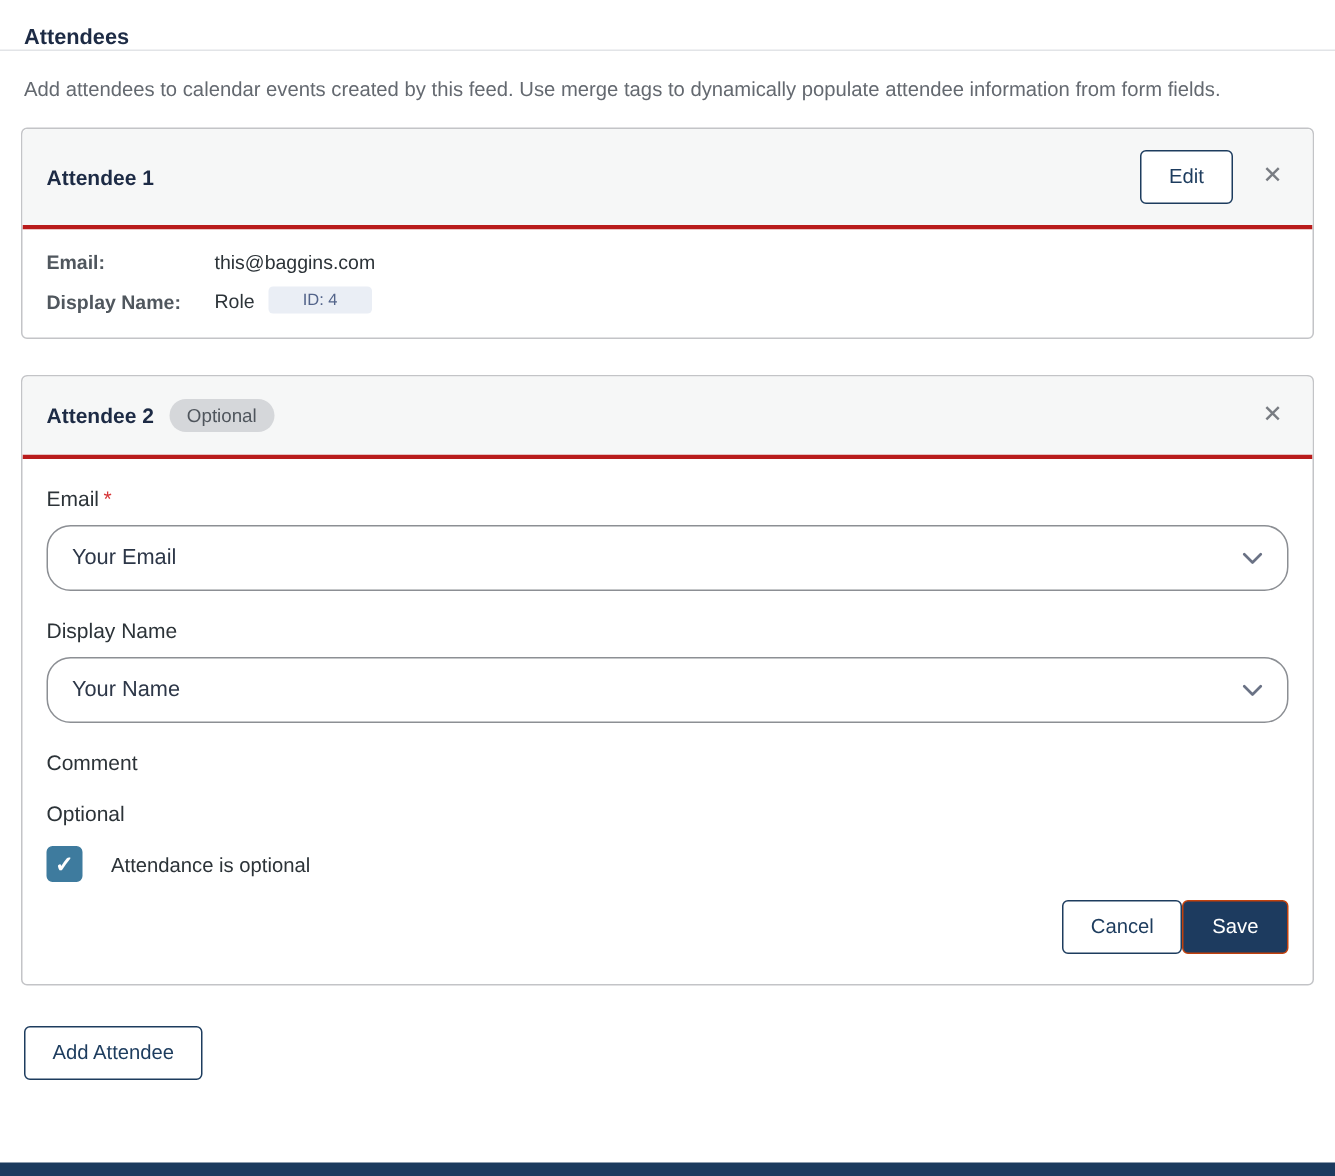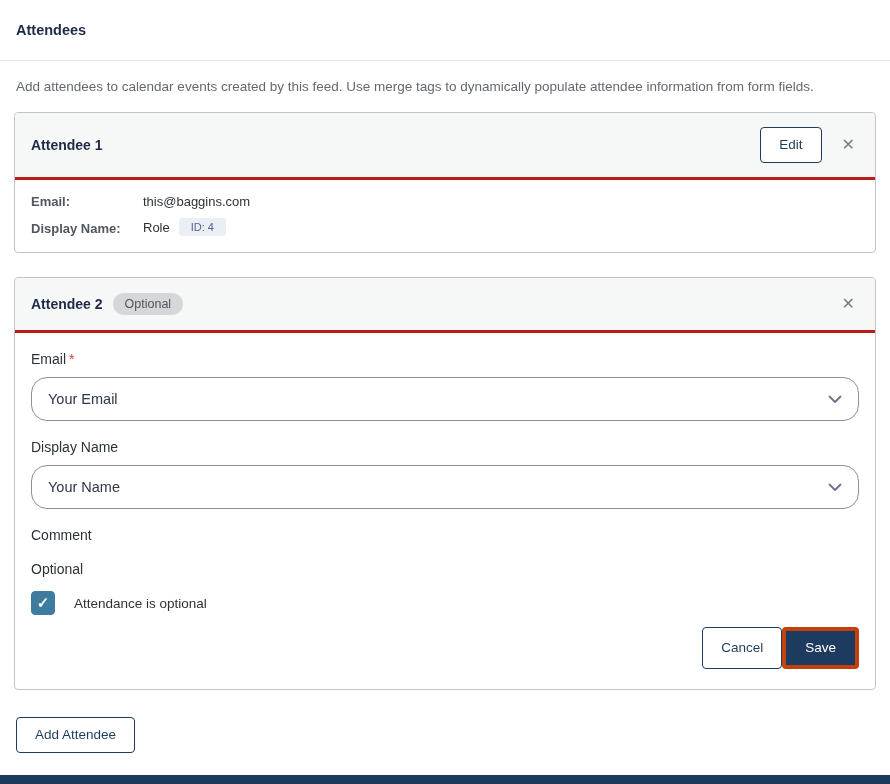"Attendees" .panel-header { align-items: center -> flex-end; height: 61px -> 34px }
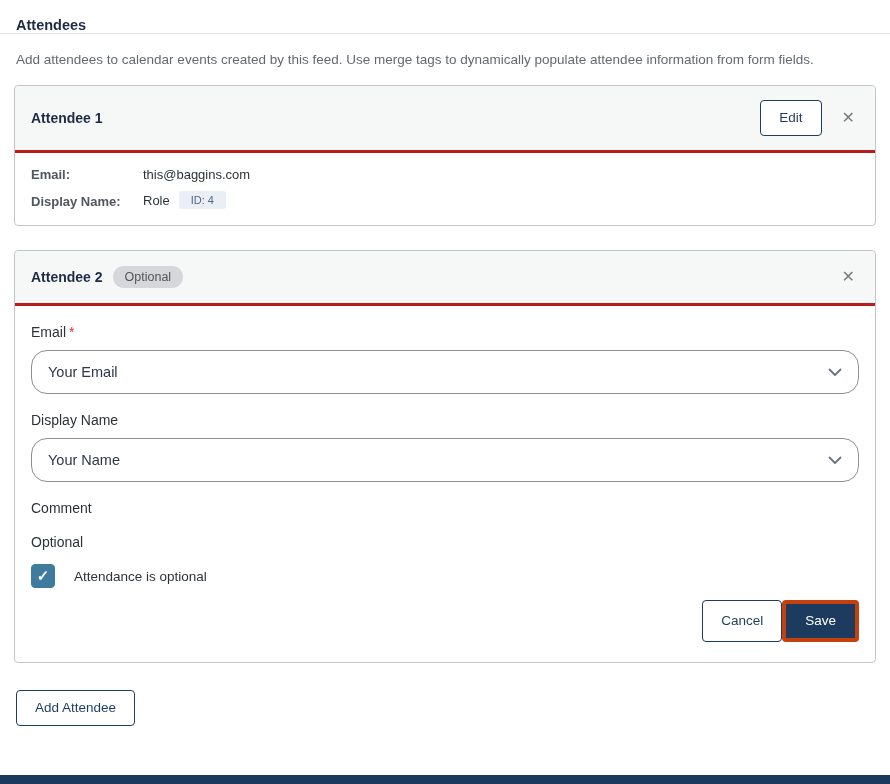"ID: 4" .id-badge { padding: 3px 12px -> 3px 23px }
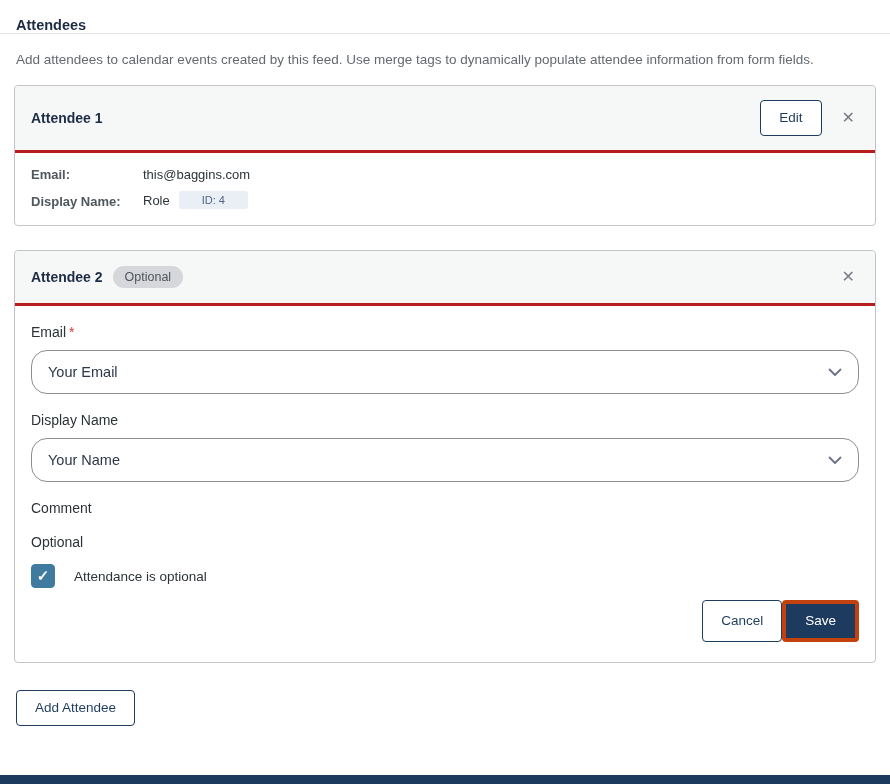"Save" .btn-primary { border: 4px solid #c2410c -> 1px solid #c2410c }
